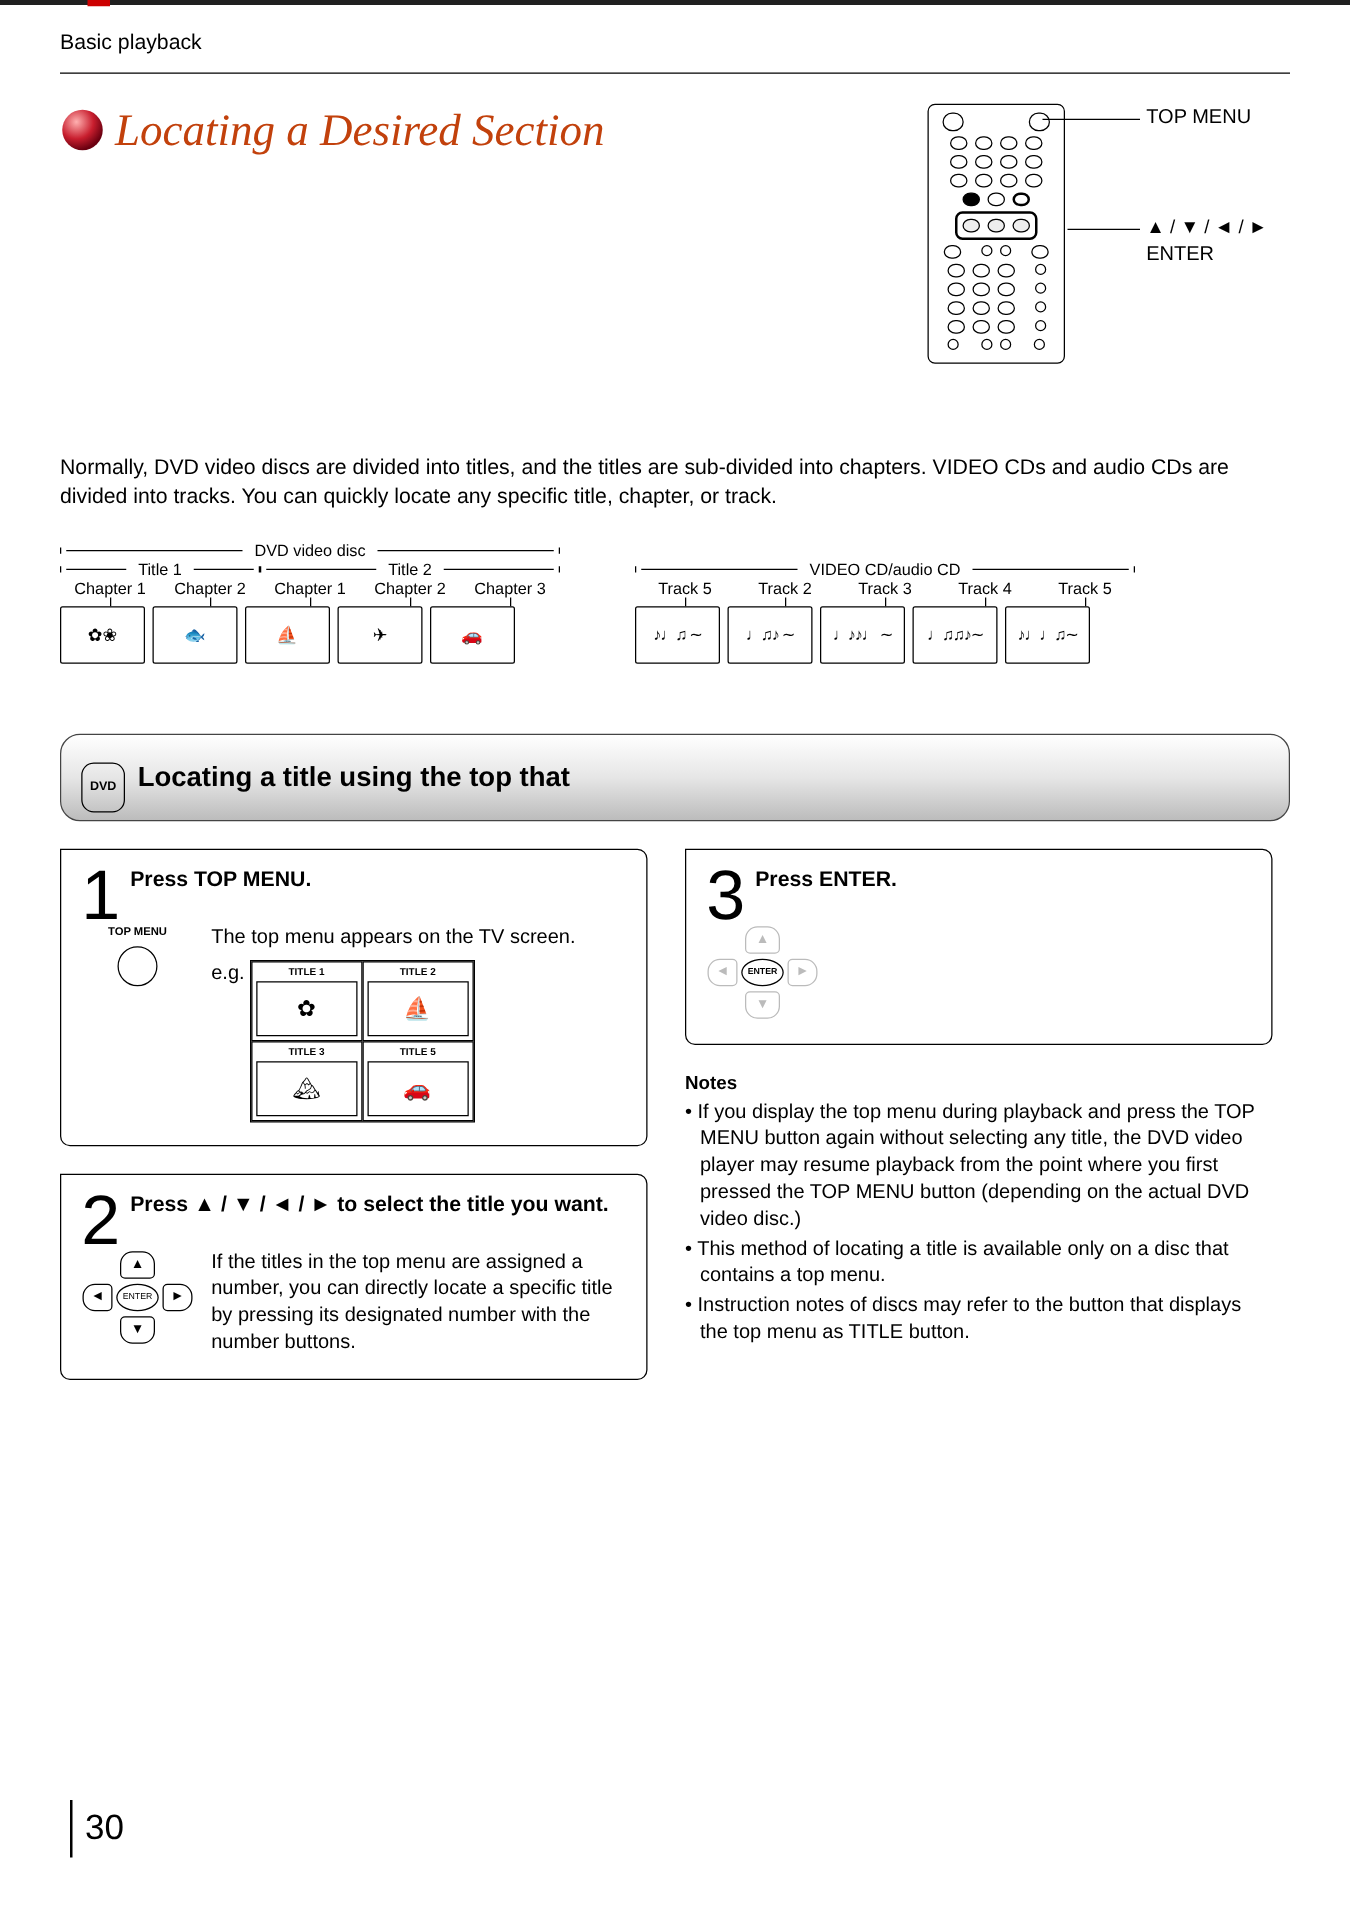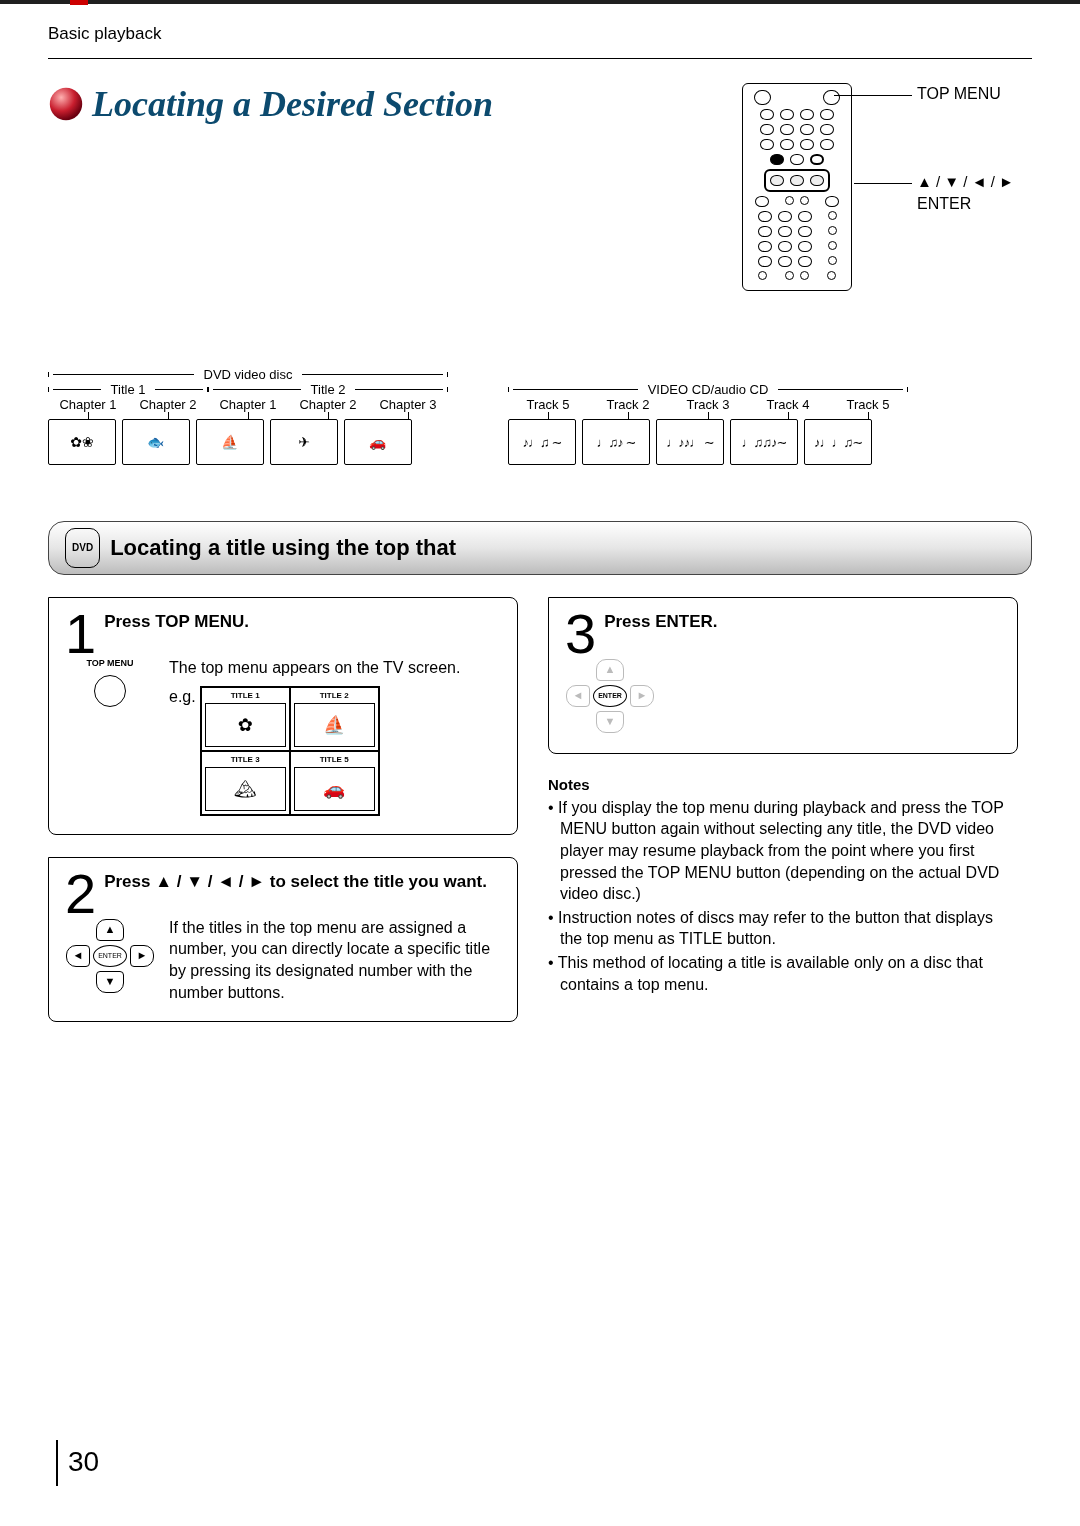"Locating a Desired Section" .page-title { color: #0c4a6e -> #c2410c; font-weight: 700 -> 400 }
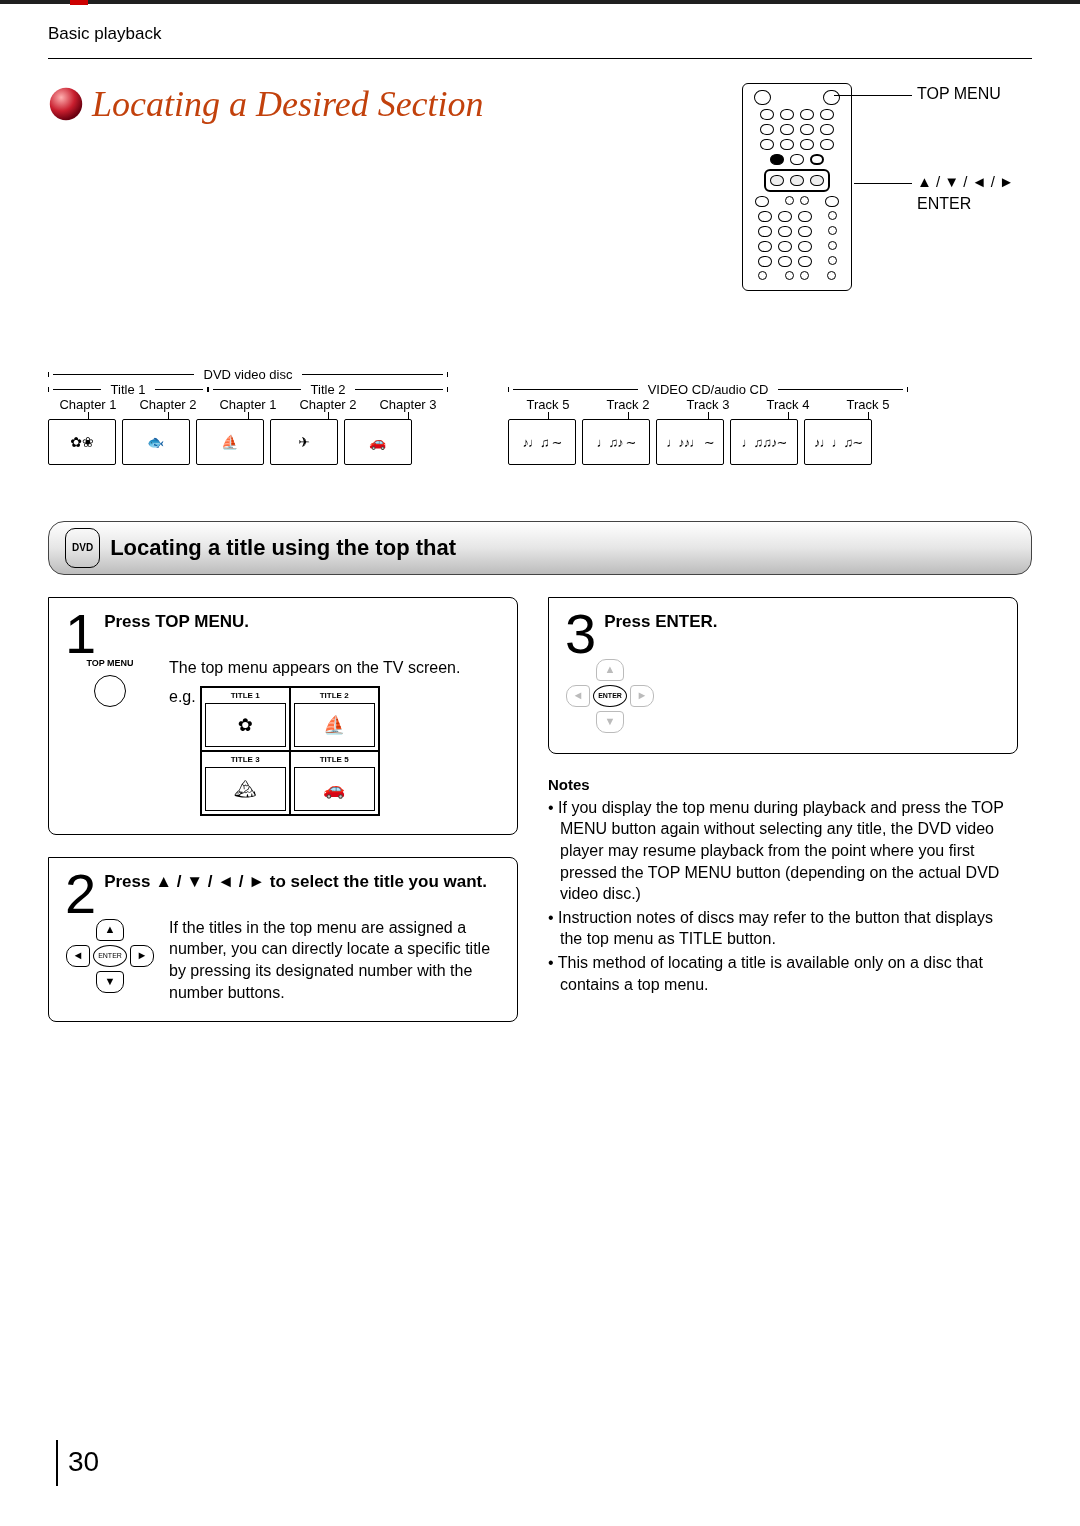"Normally, DVD video discs are" div.intro { html: none -> <div>Normally, DVD video discs are divided into titles, and the titles are sub-divided into chapters. VIDEO CDs and audio CDs are divided into tracks. You can quickly locate any specific title, chapter, or track.</div> }
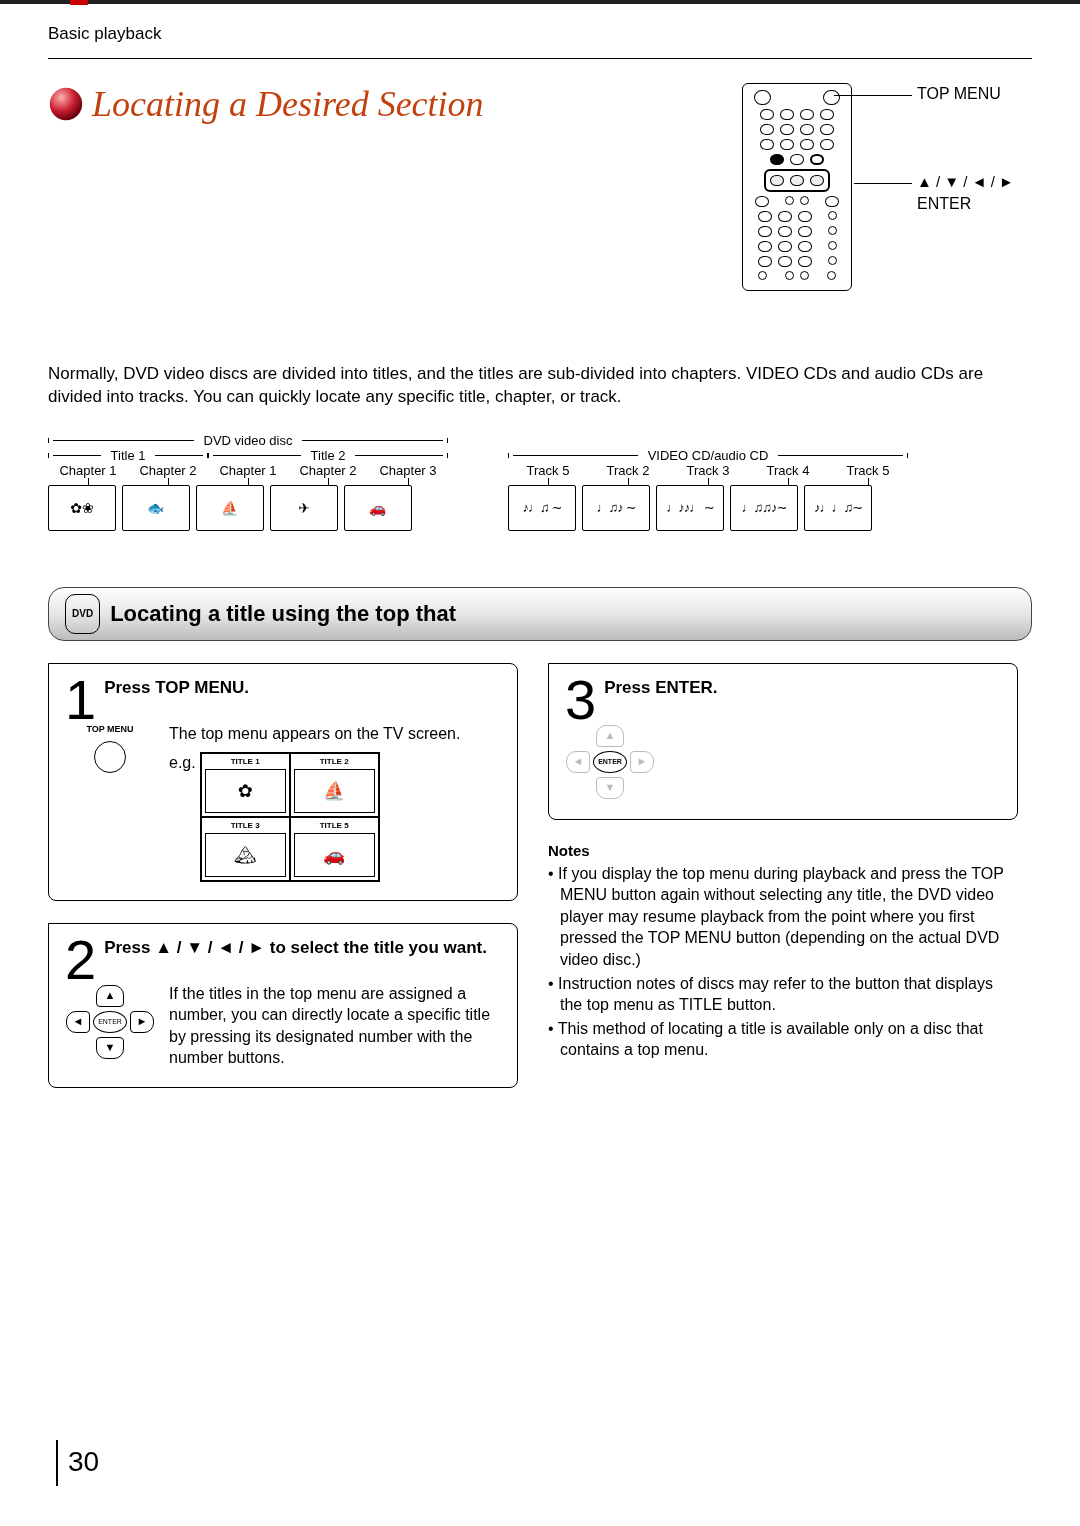"DVD" .dvd-pill { margin-top: none -> 16px }
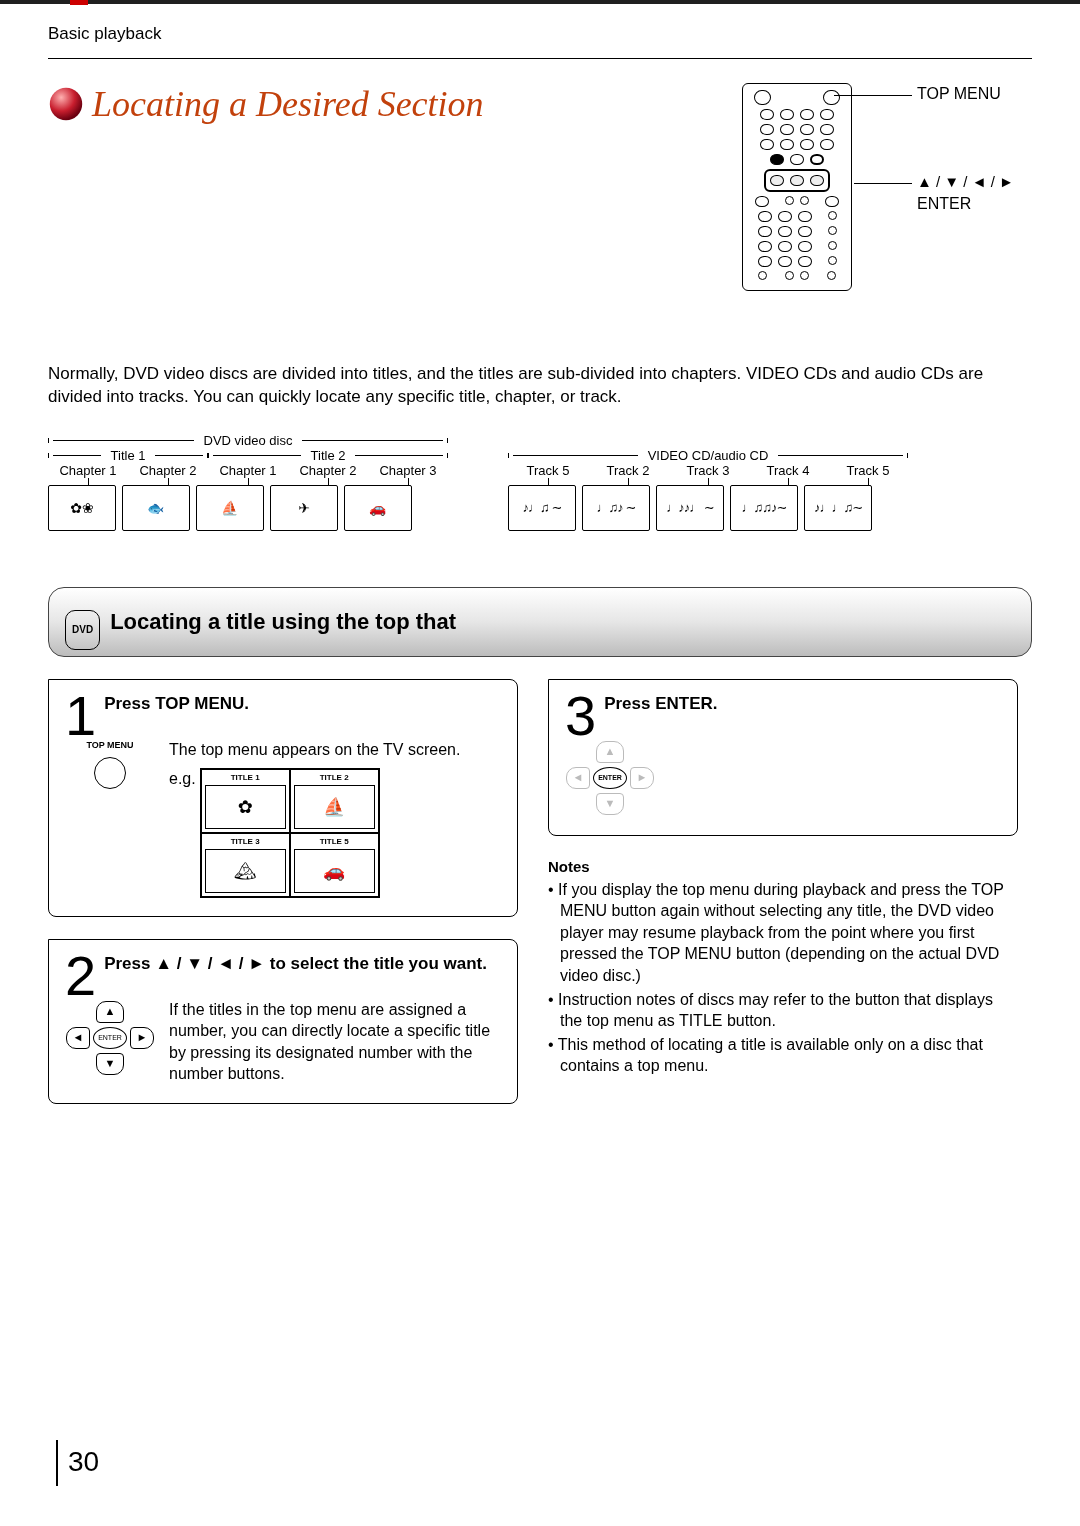"Instruction notes of discs may" li { order: before "This method of locating a" -> after "This method of locating a" }
